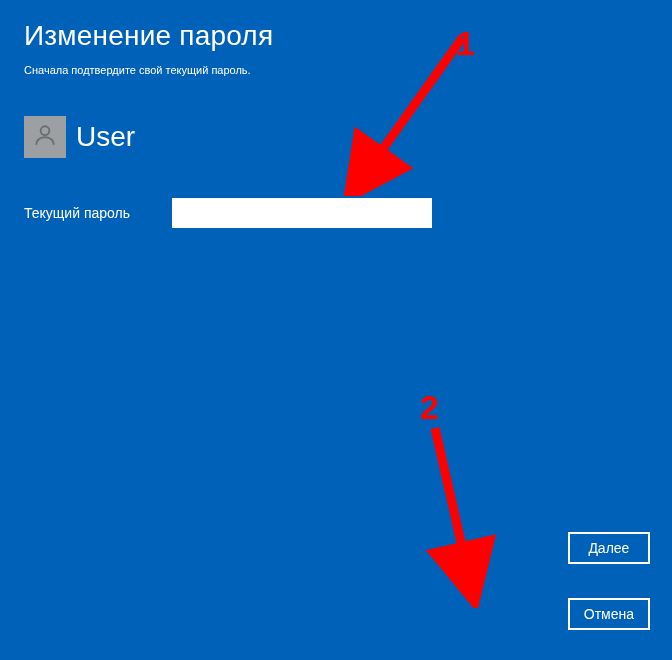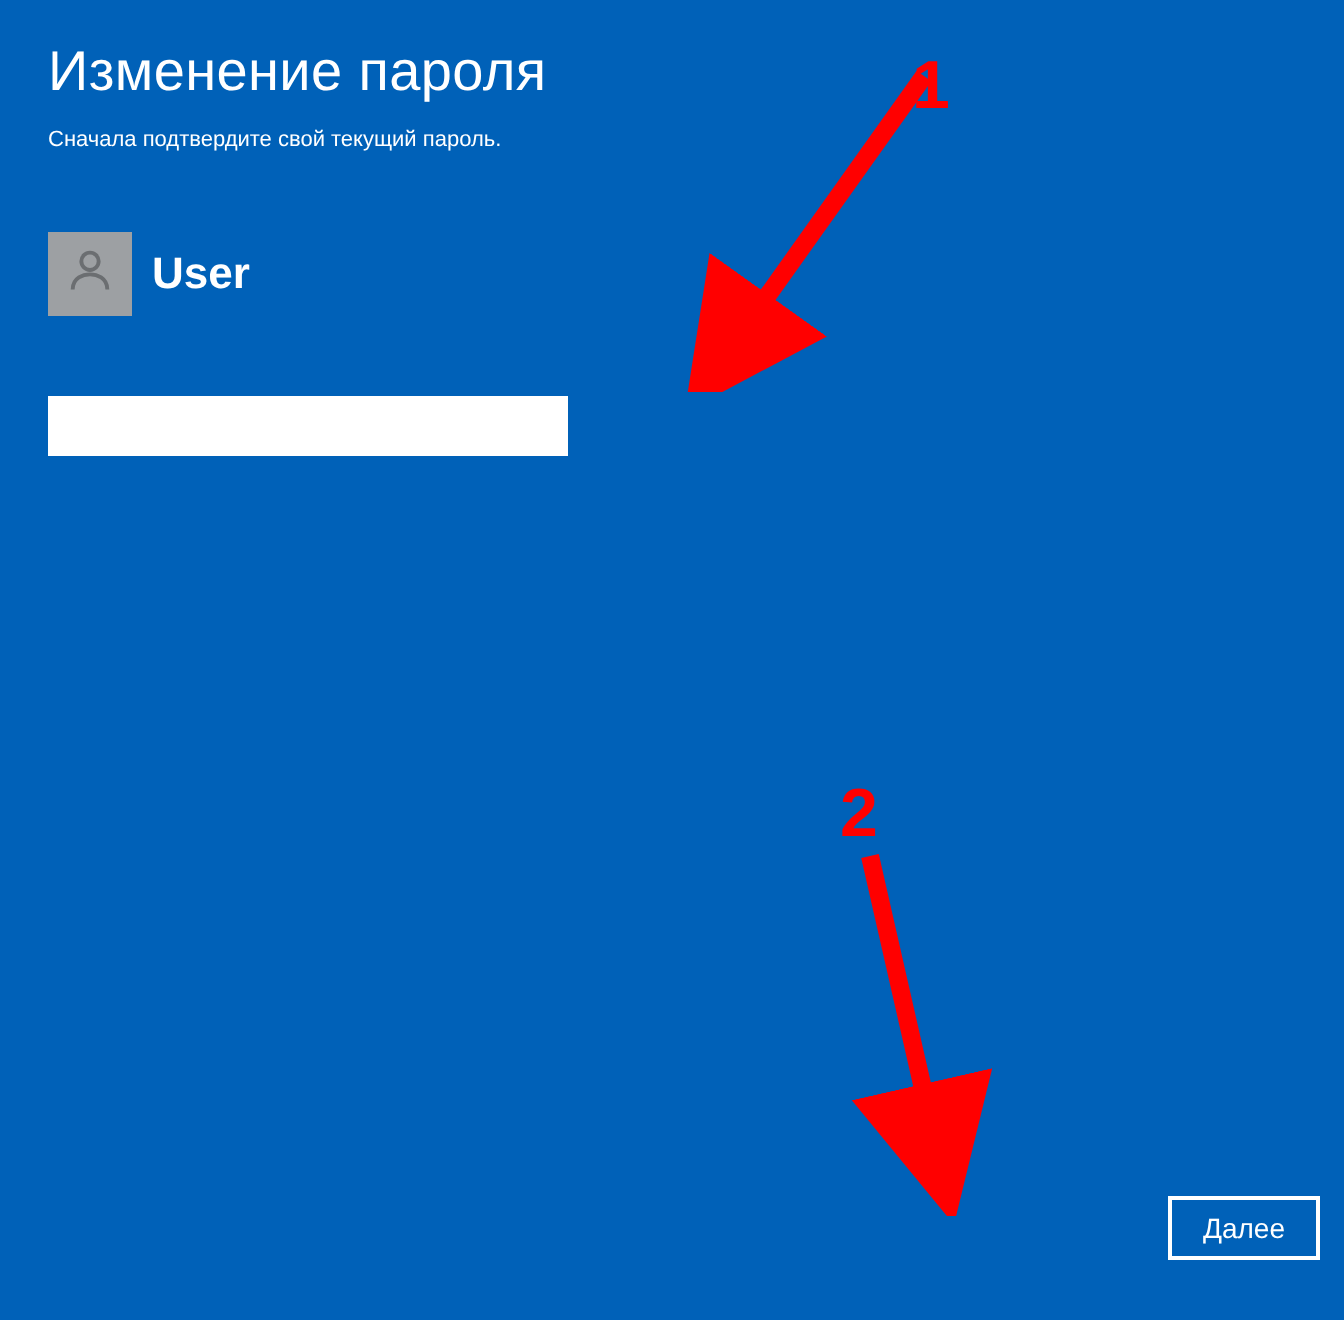"User" .username { font-size: 22px -> 28px; font-weight: 700 -> 400 }
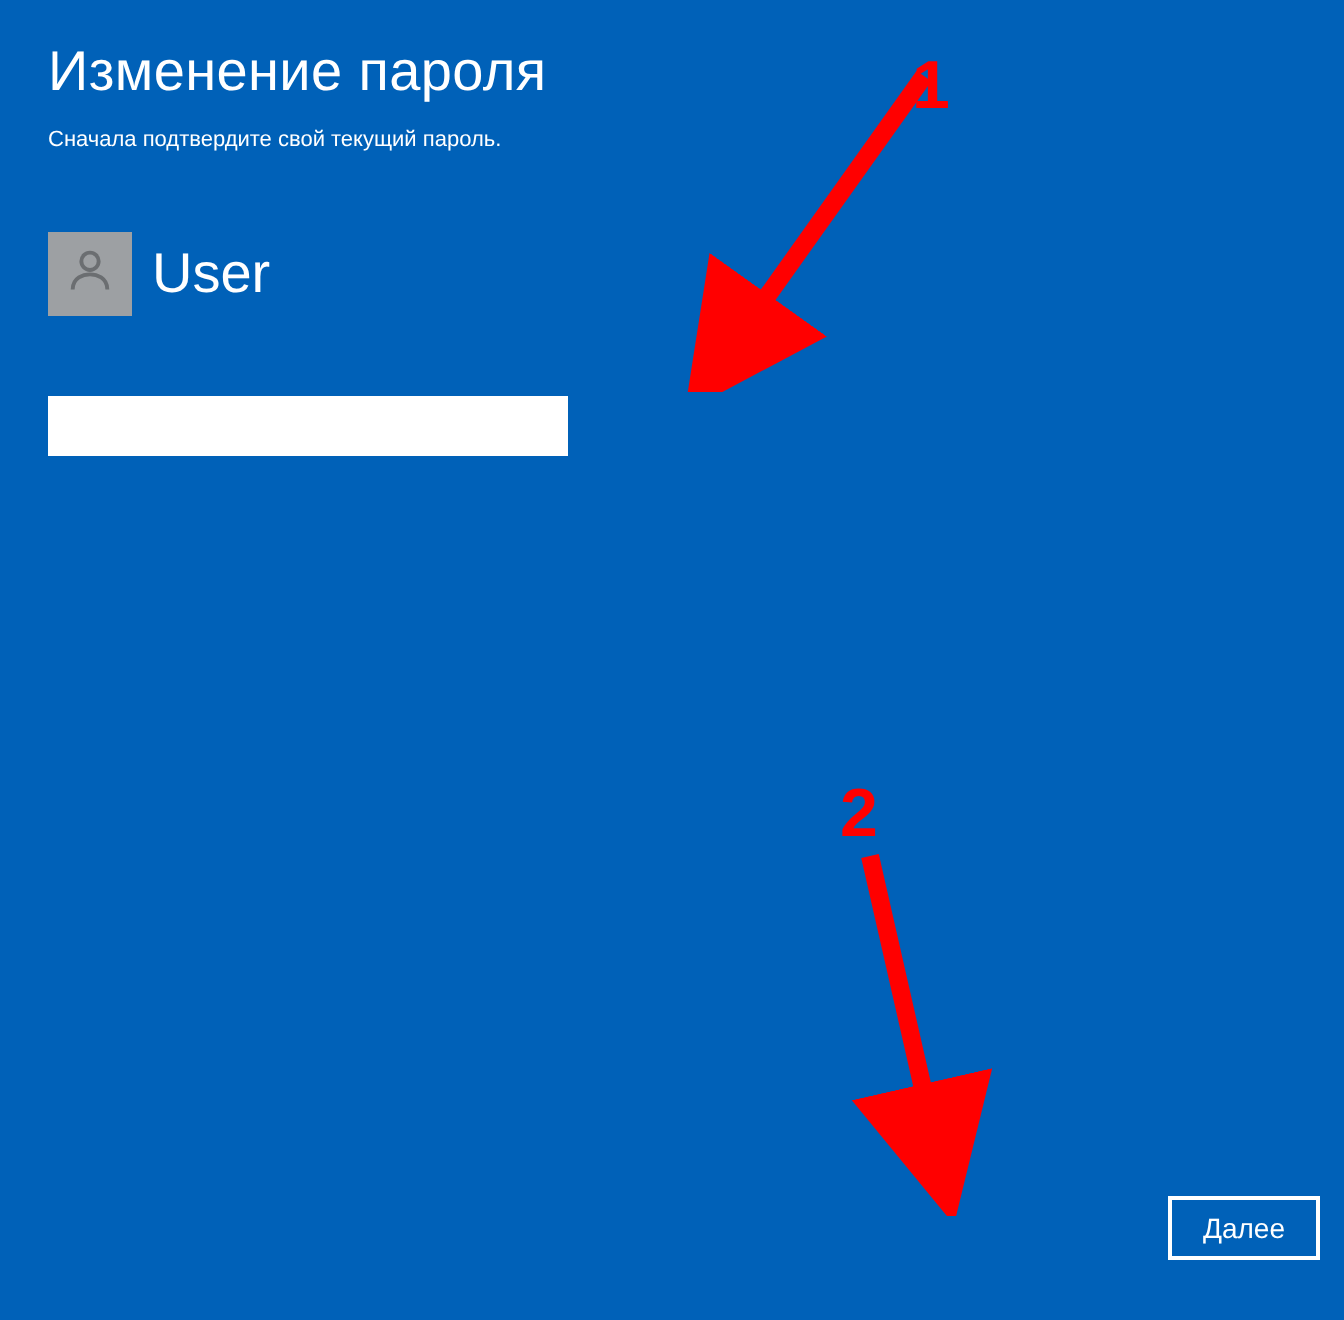"Текущий пароль" div.field-label { html: none -> <div>Текущий пароль</div> }
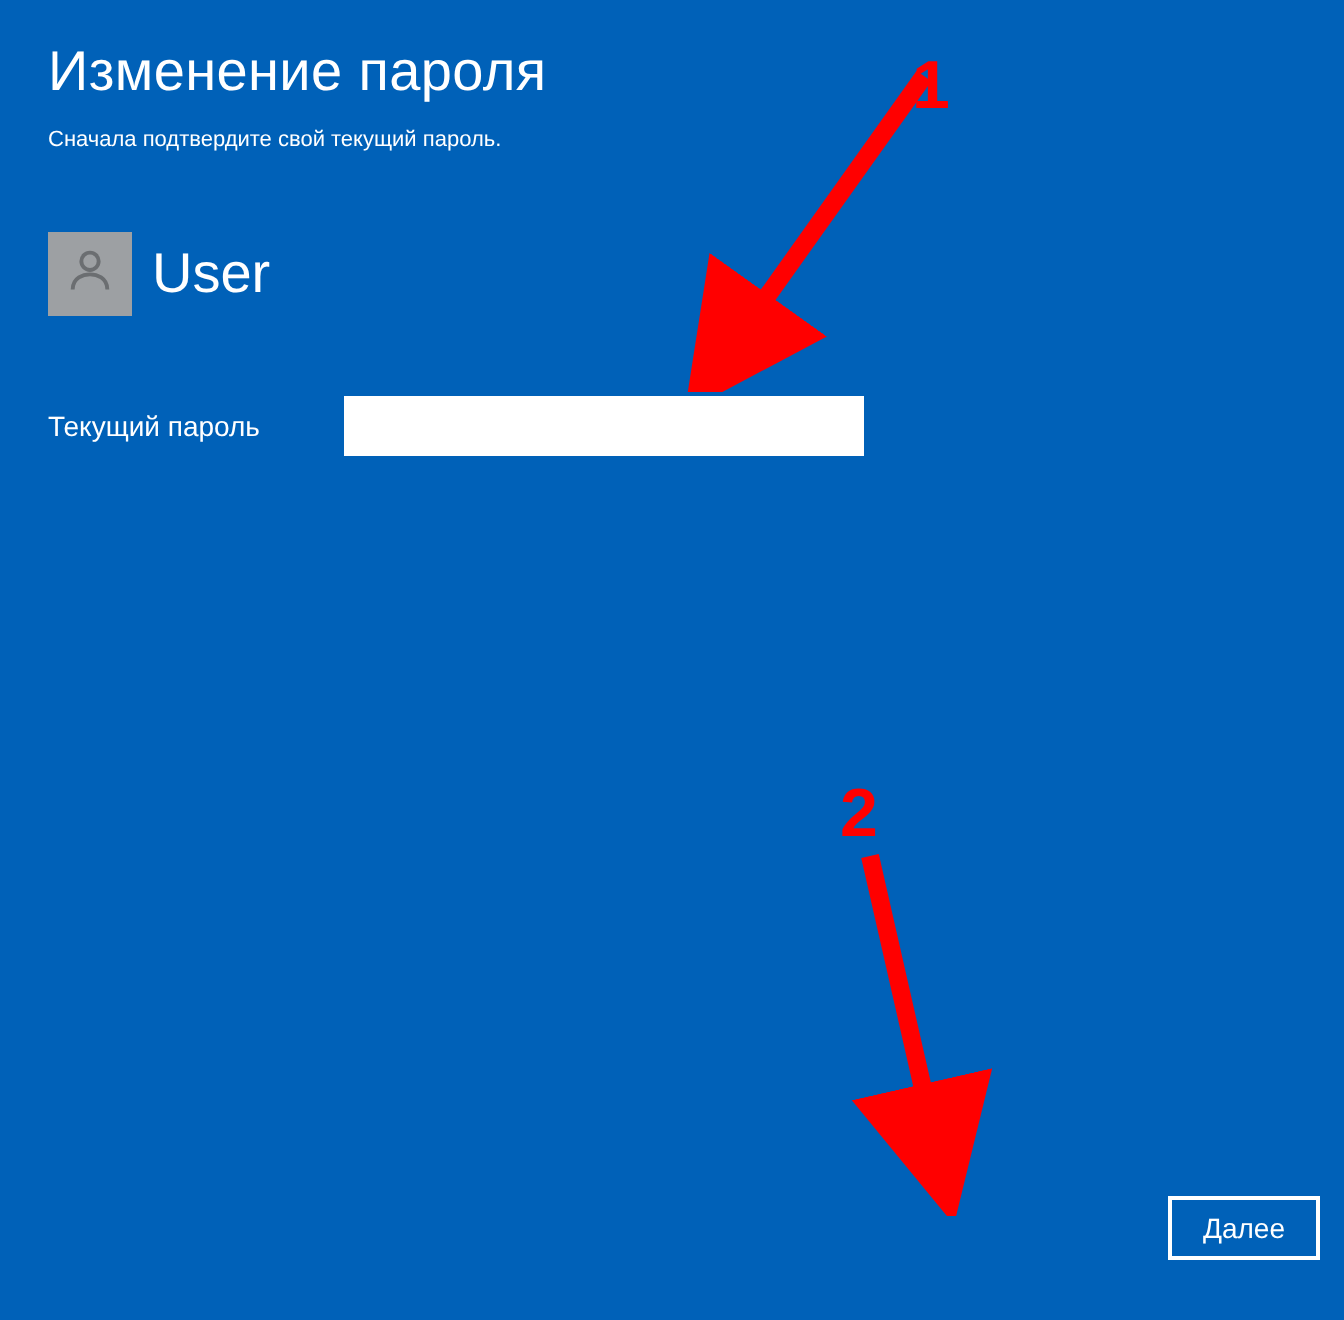"Далее" .button-row { right: 12px -> 22px }
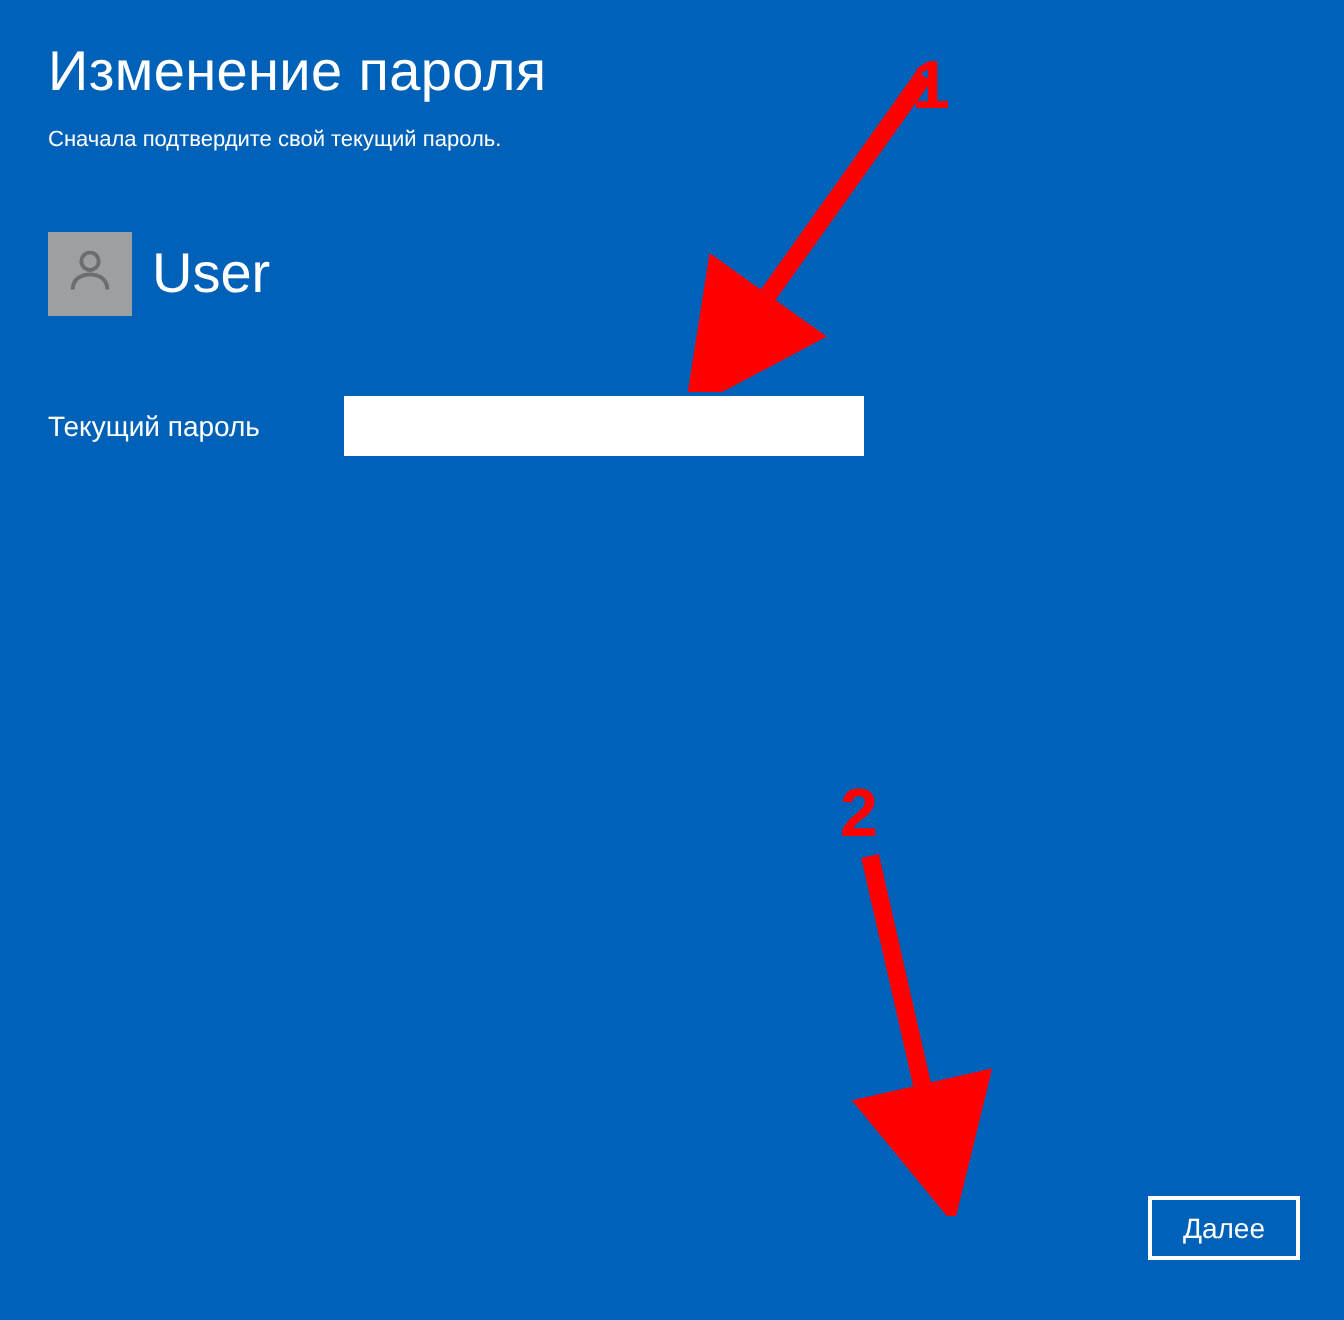"Отмена" button.btn { html: none -> <button>Отмена</button> }
